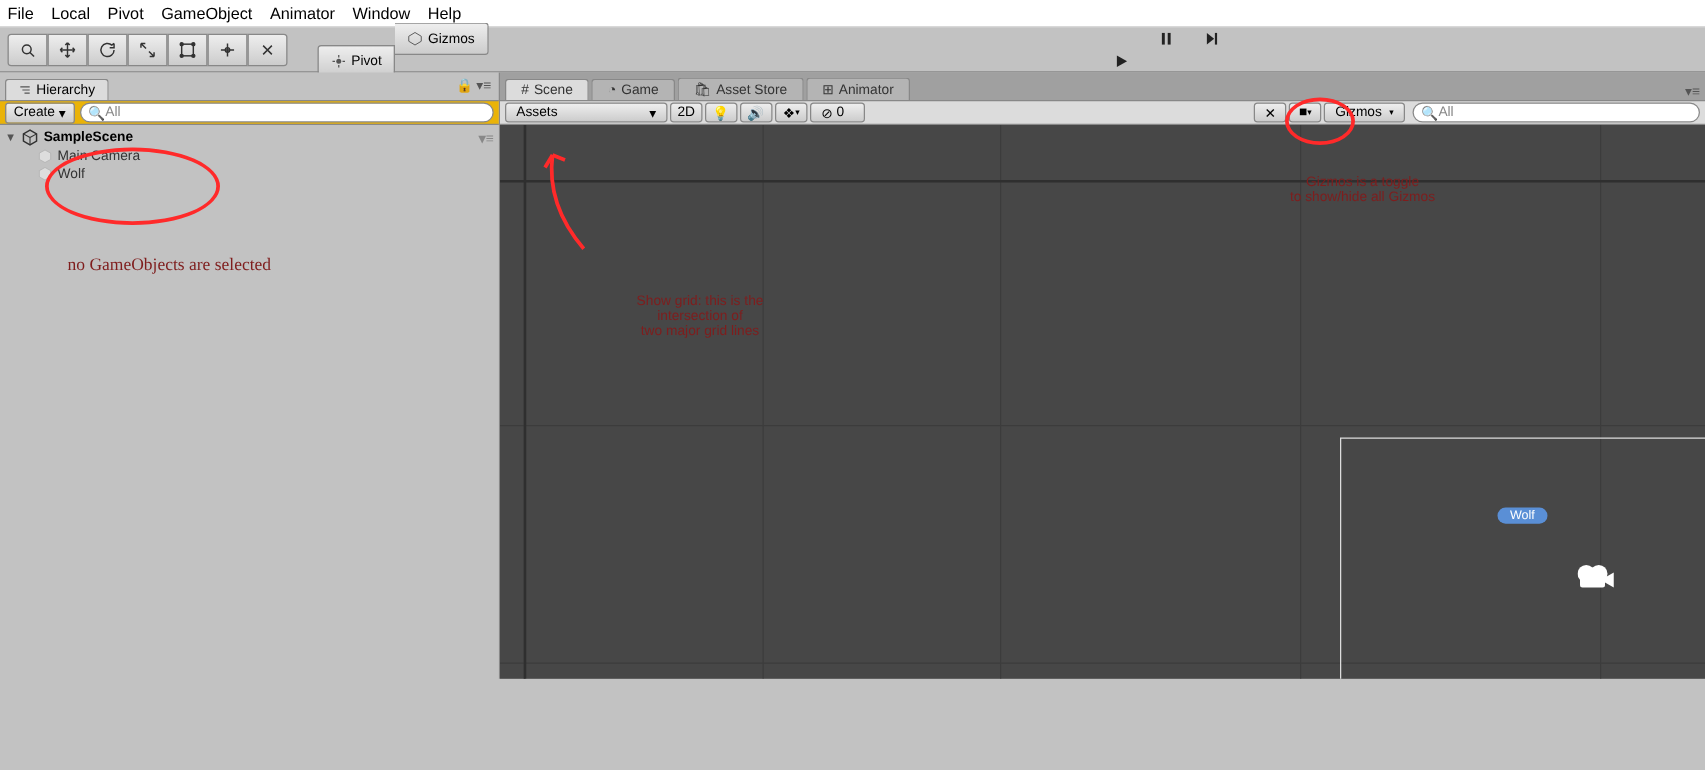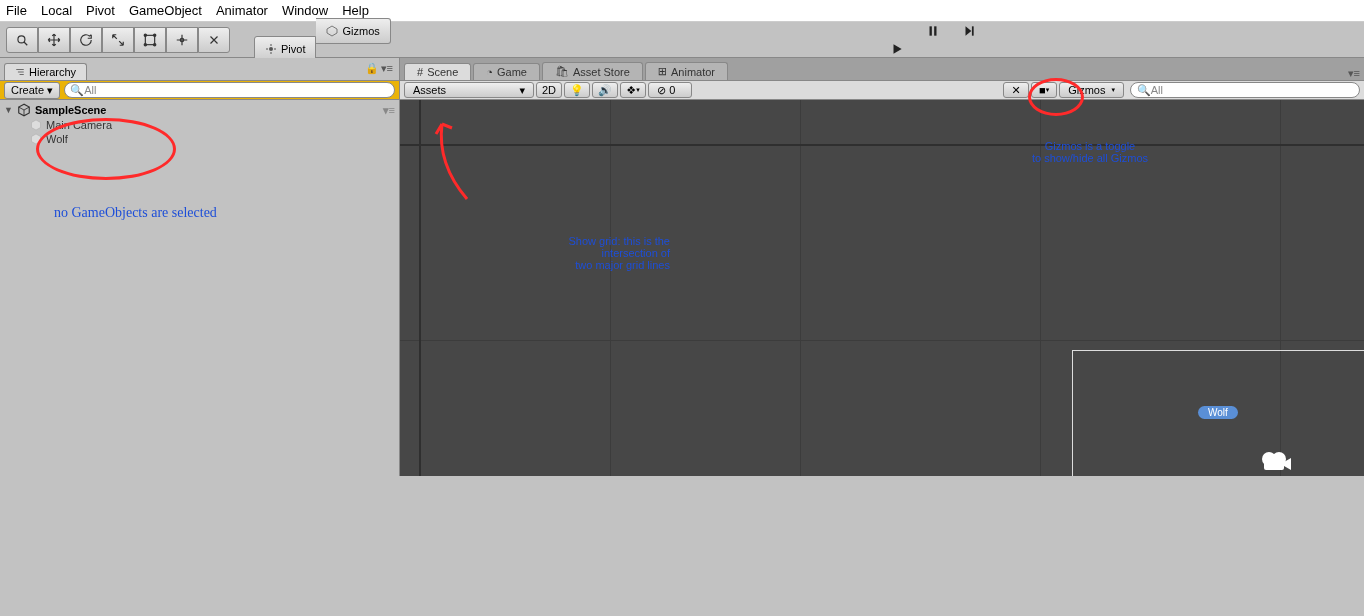"Hierarchy" .workzone { height: 418px -> 485px }
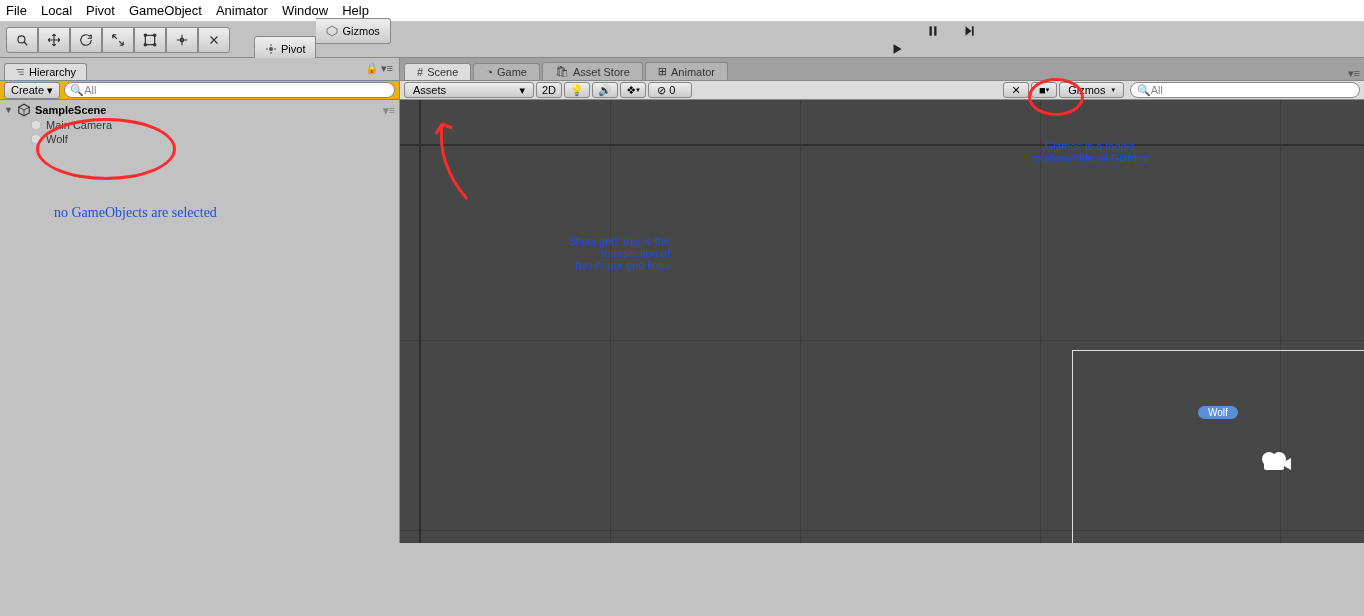"Gizmos is a toggle" .anno { color: #1d4ed8 -> #7f1d1d }
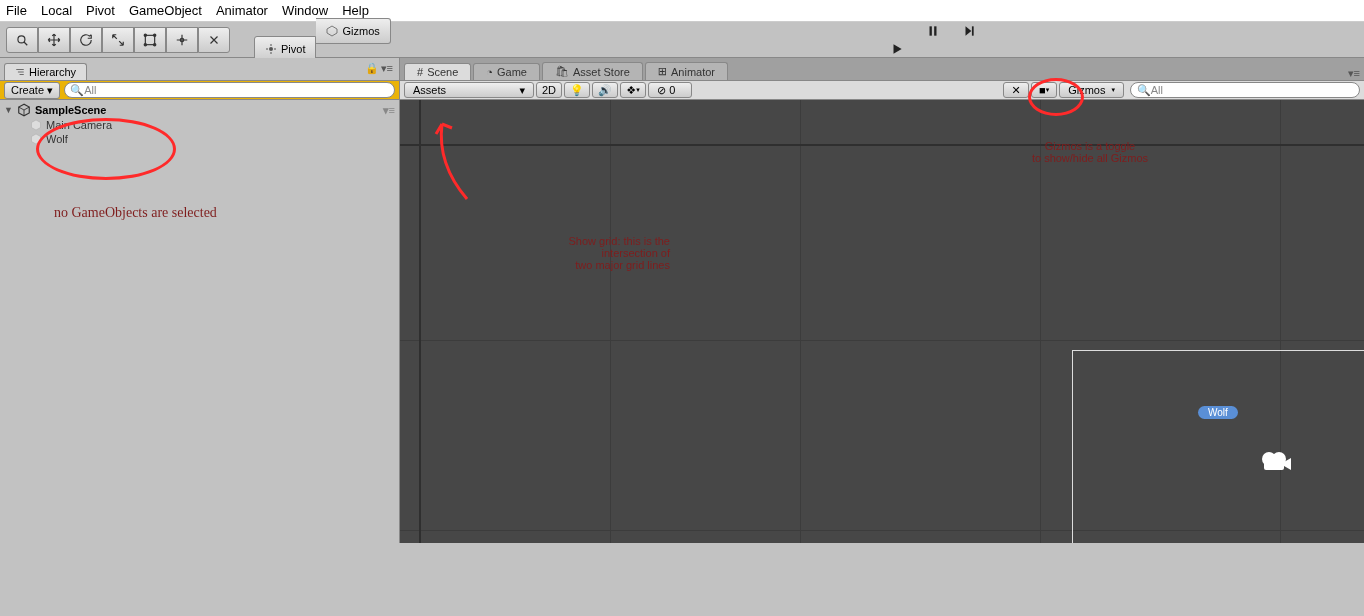"Show grid: this is the" div.anno { text-align: right -> center }
